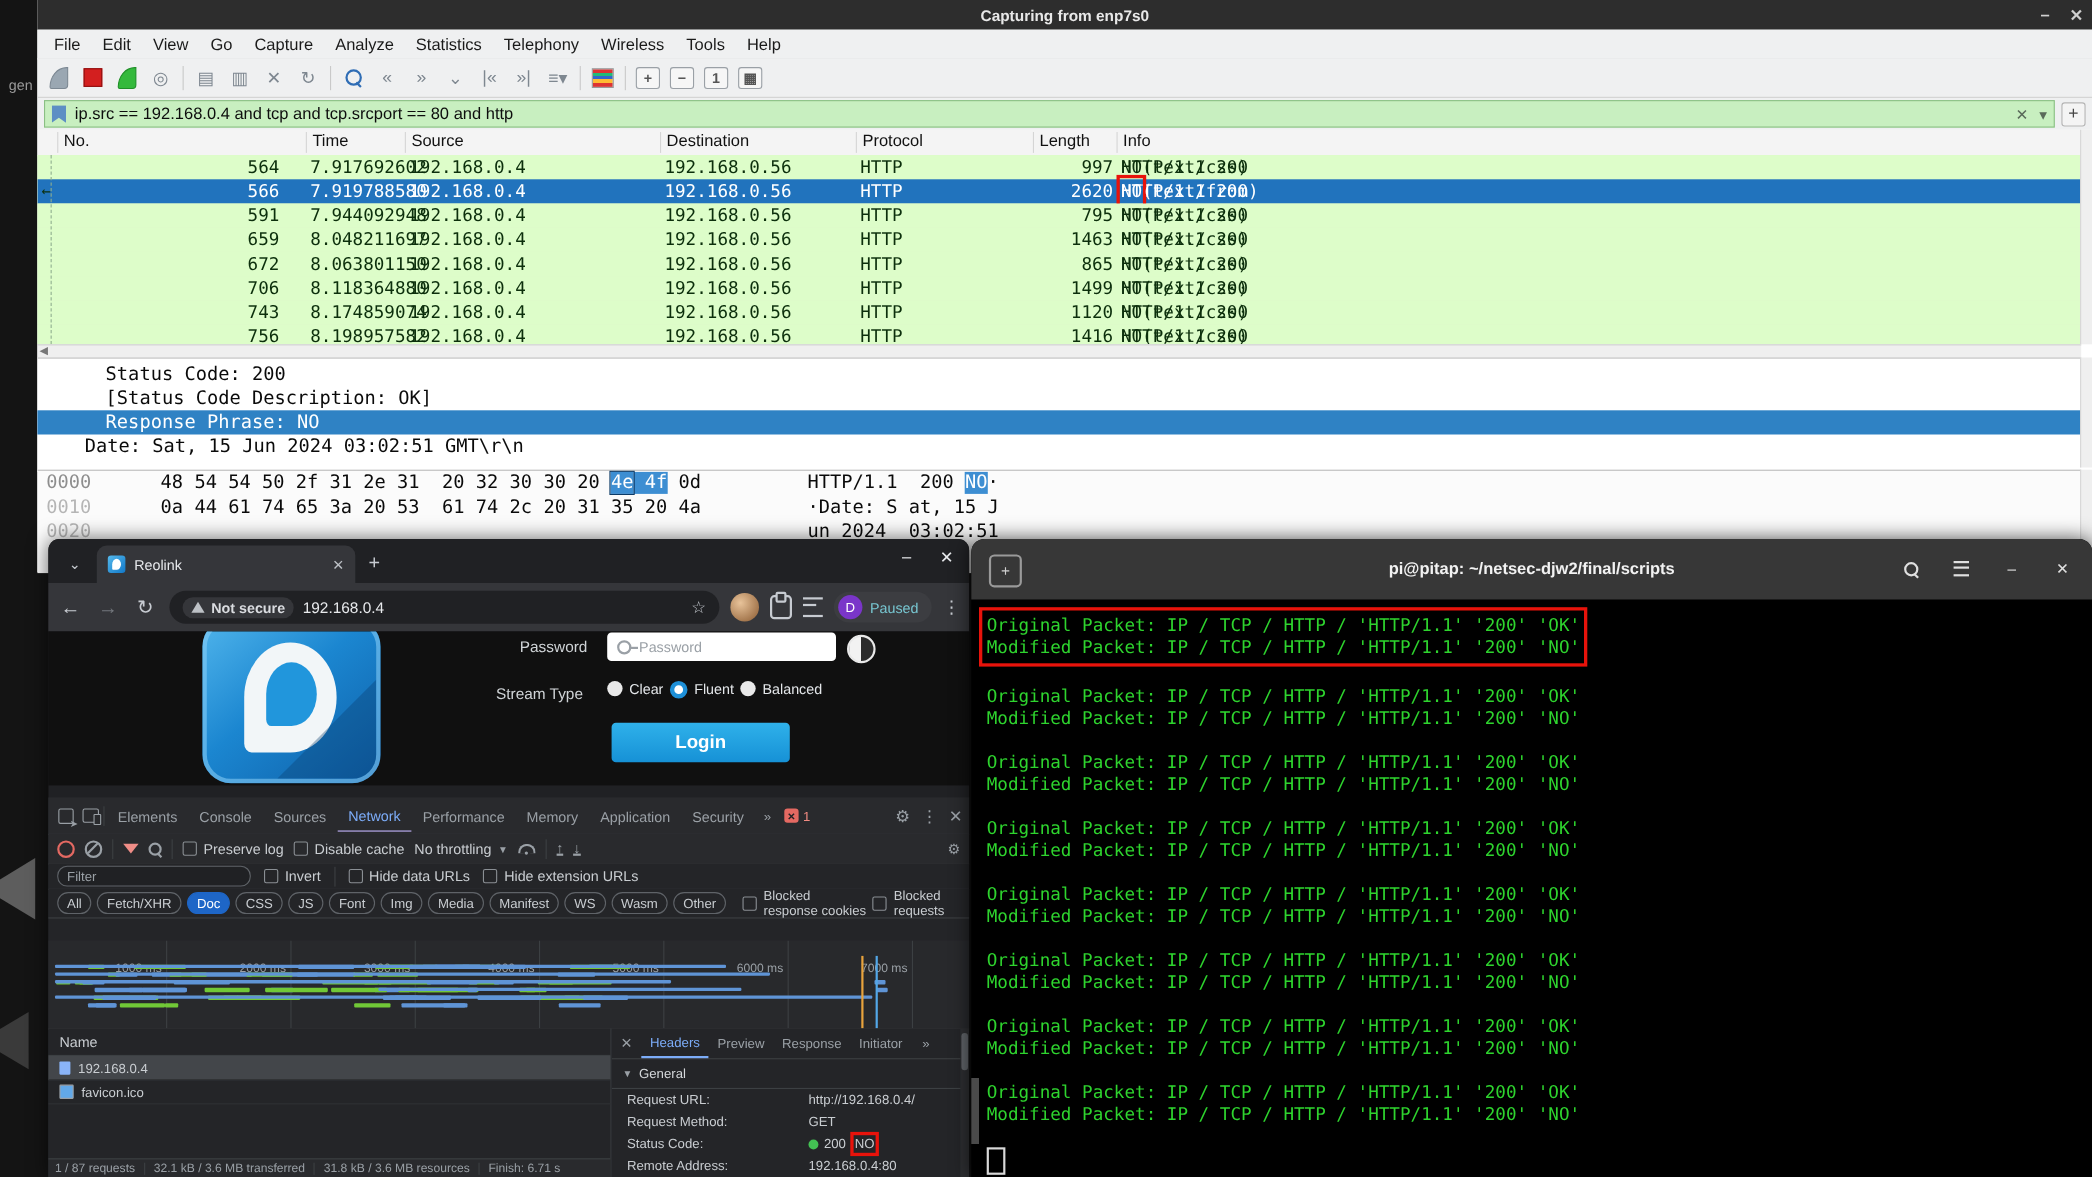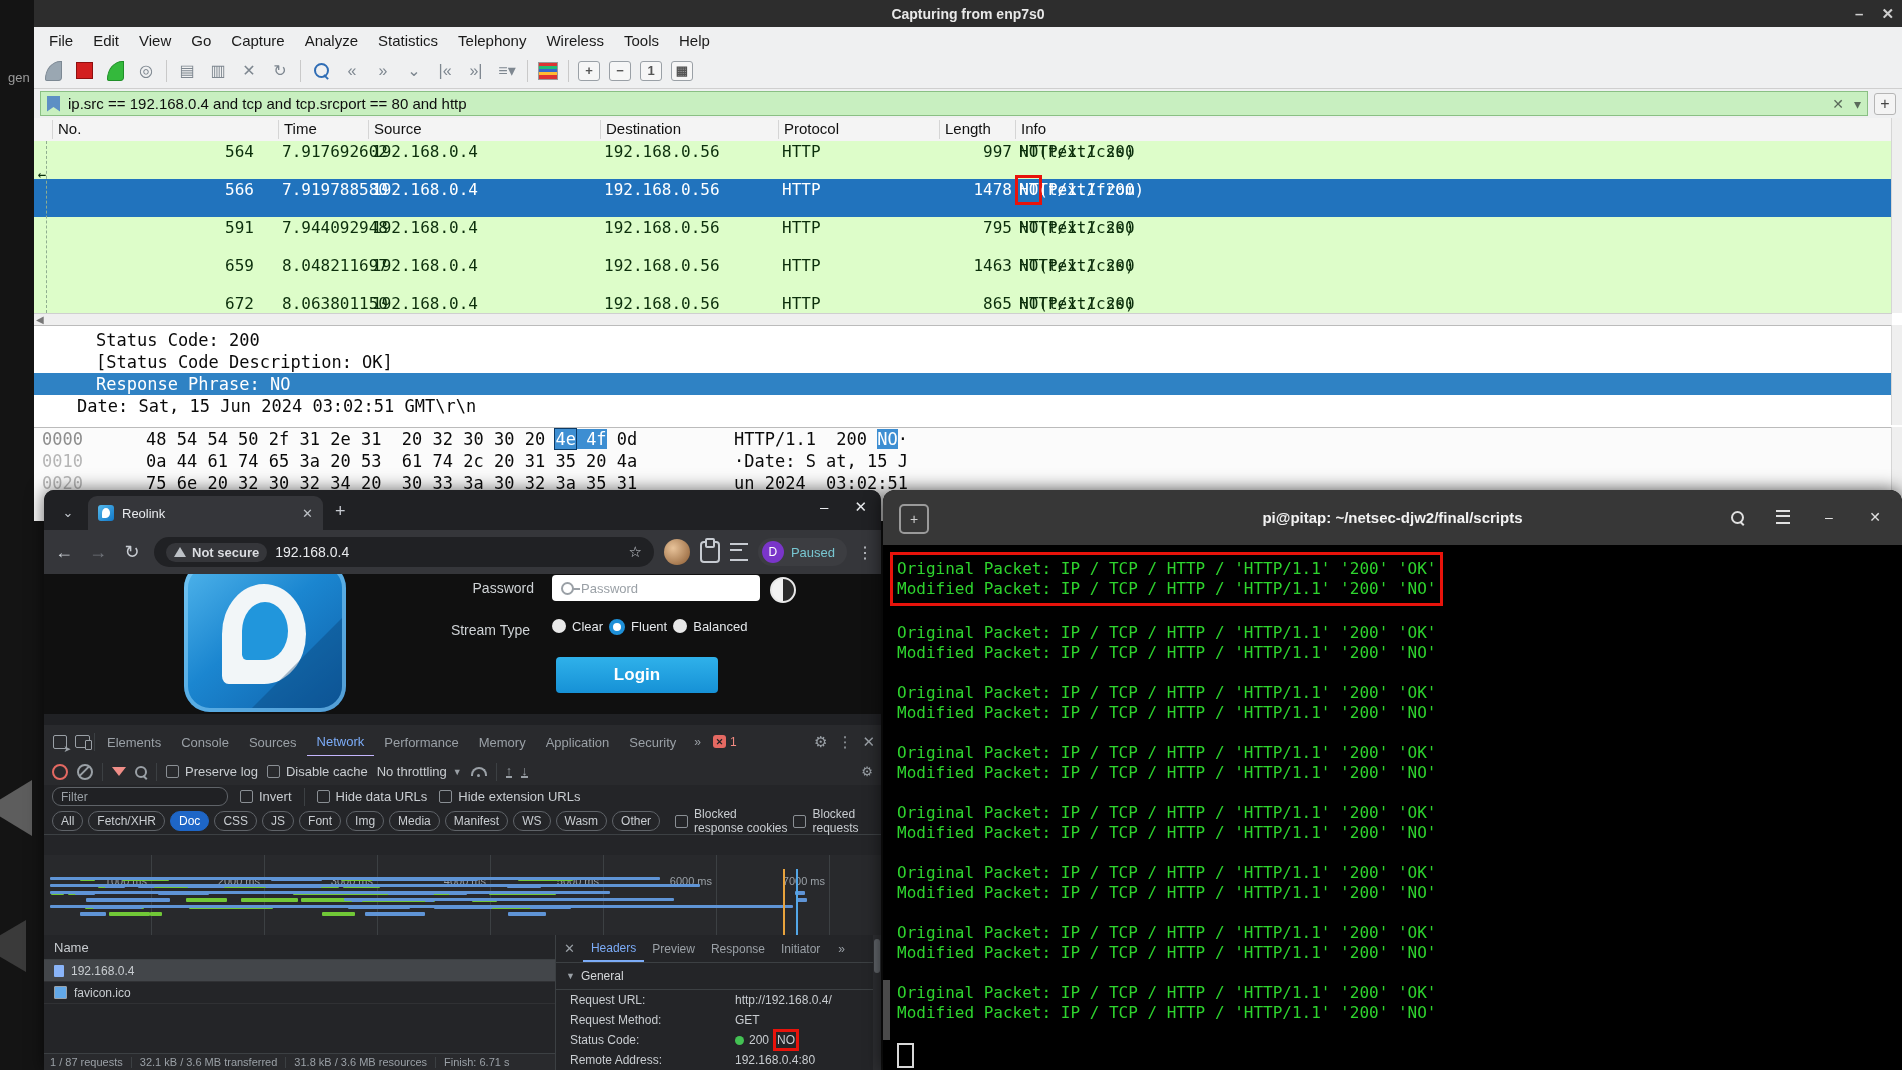"564" .pkt-row { height: 38px -> 22px }
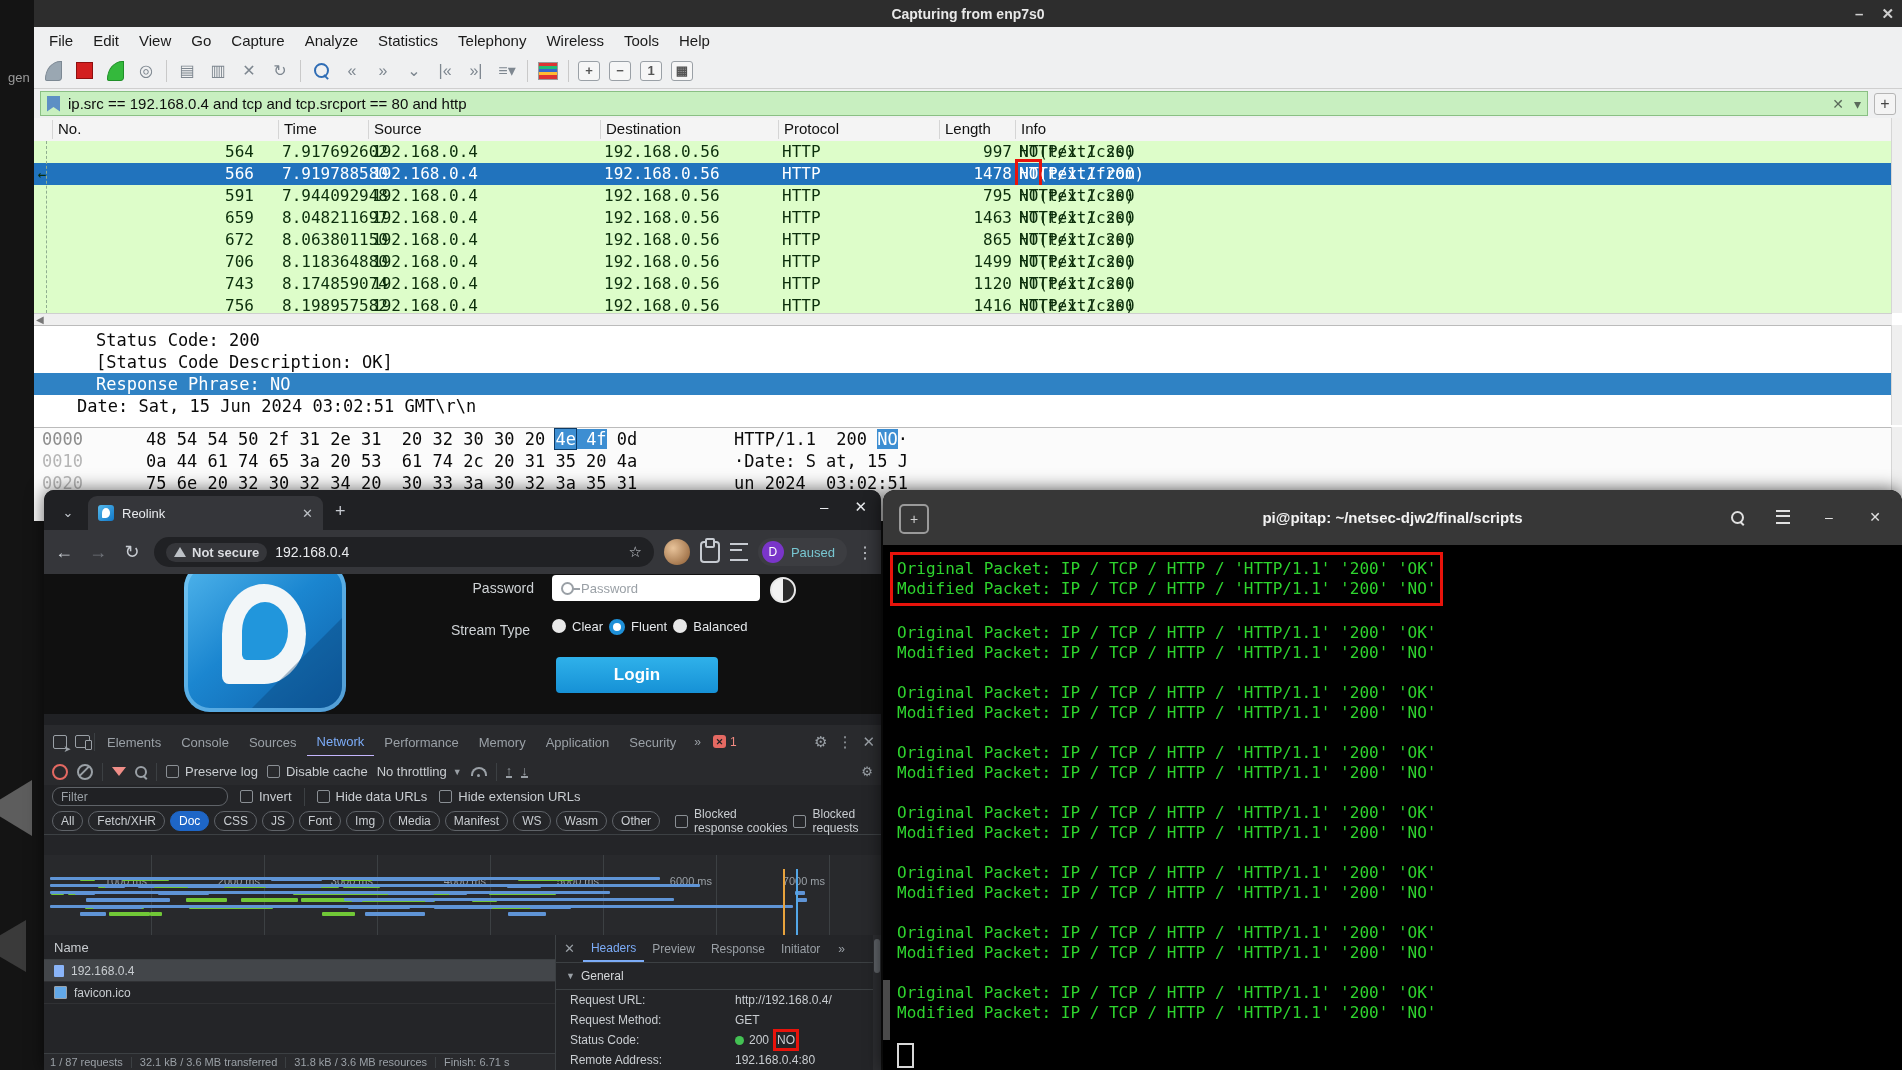"1478" span.p-len { text: 1478 -> 2620 }
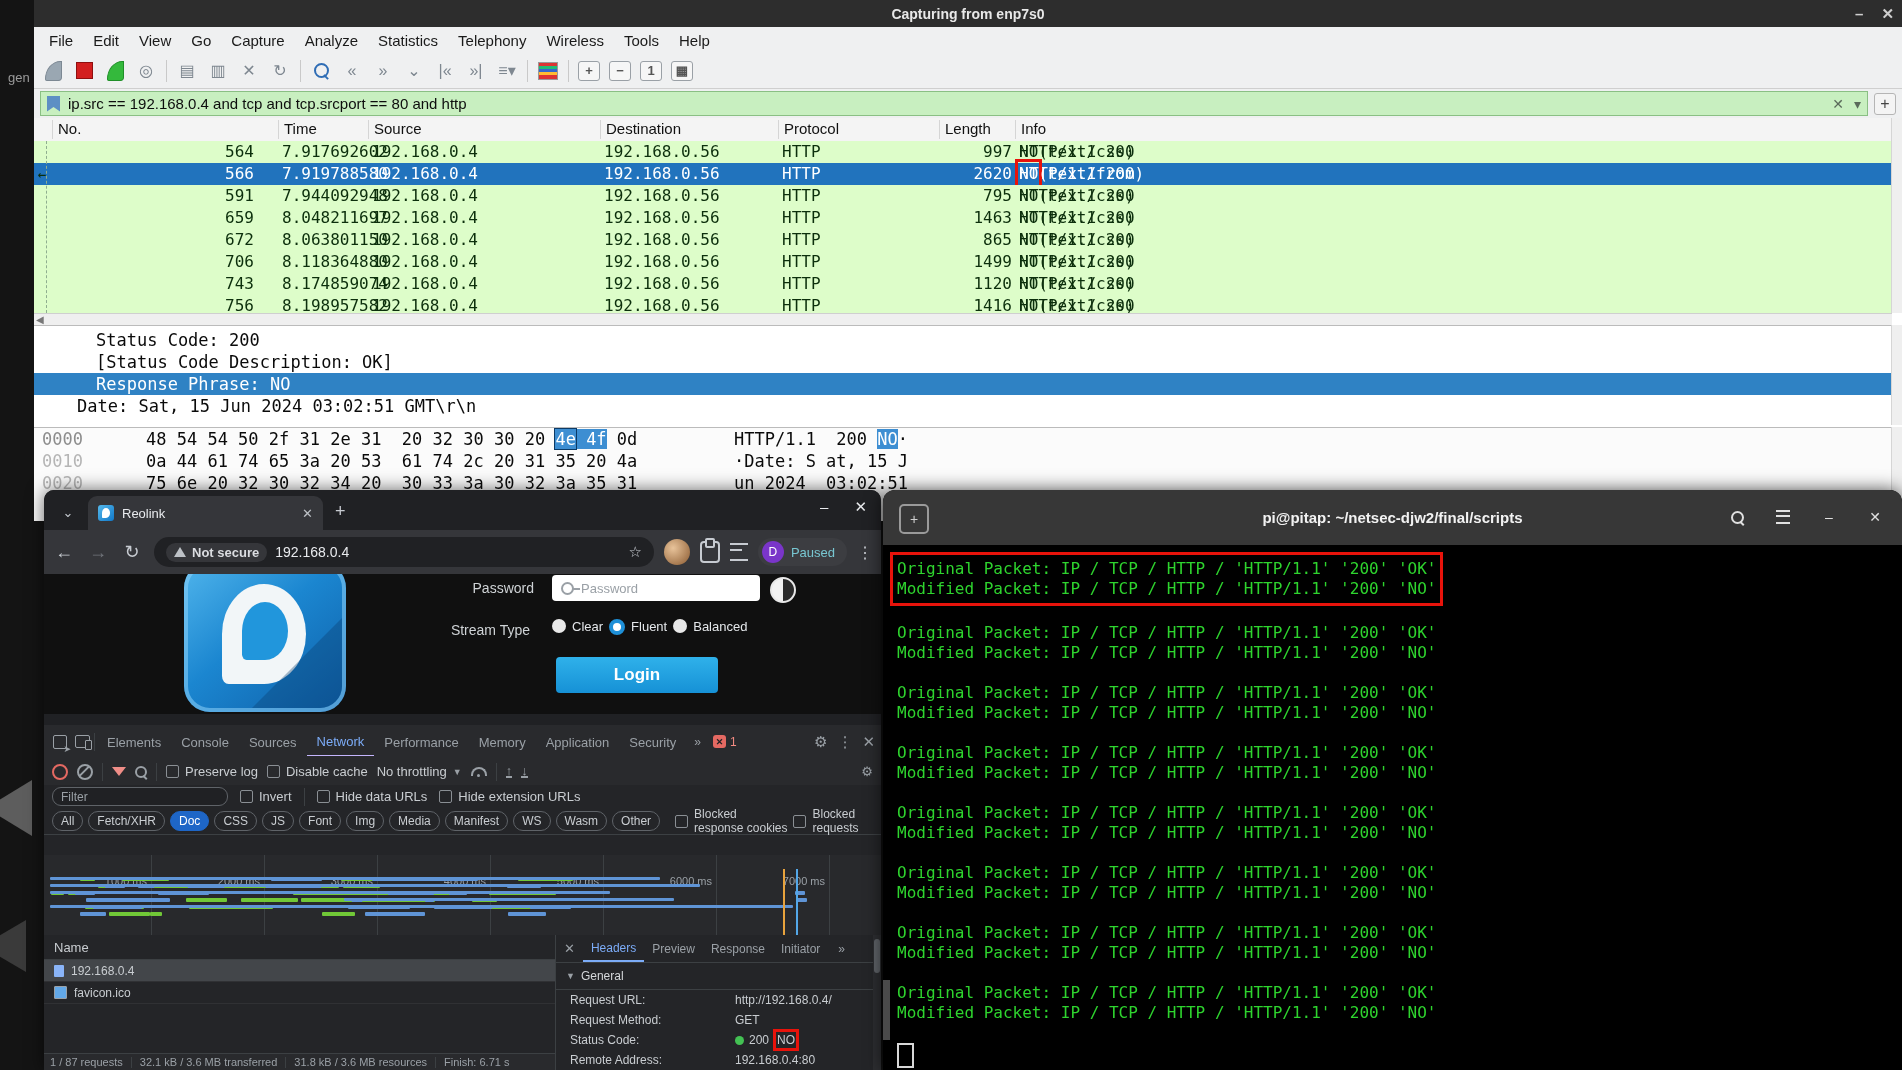"75 6e 20 32 30" span.hex-bytes { html: <span><span>75 6e 20 32 30 32 34 20 30 33 3a 30 32 3a 35 31</span><span></span></span> -> none }
